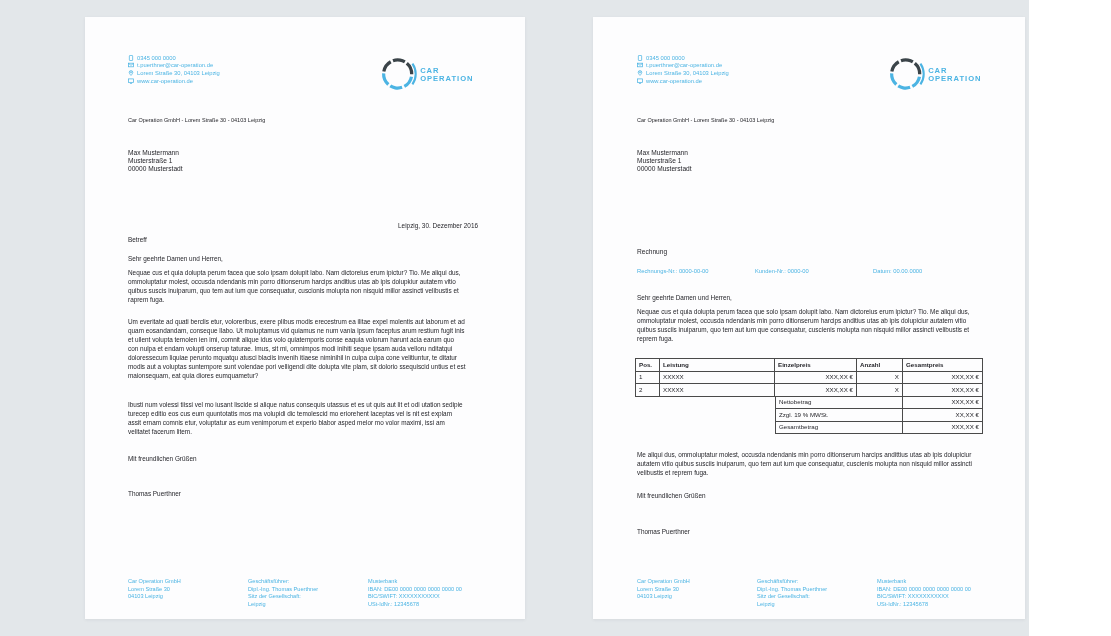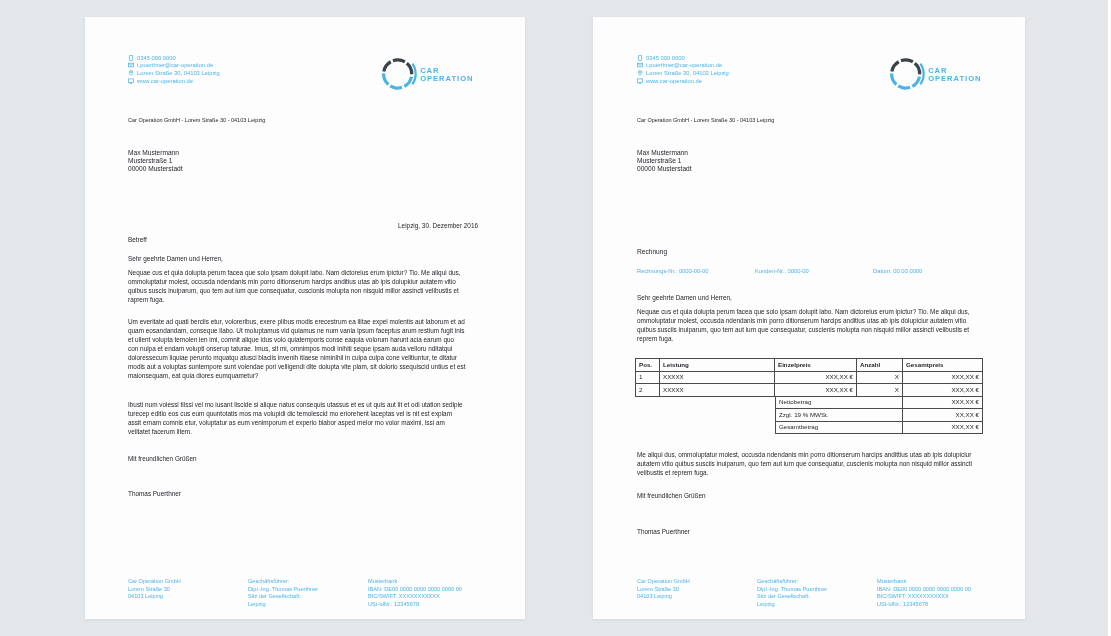"CAR" .canvas { width: 1108px -> 1029px }
